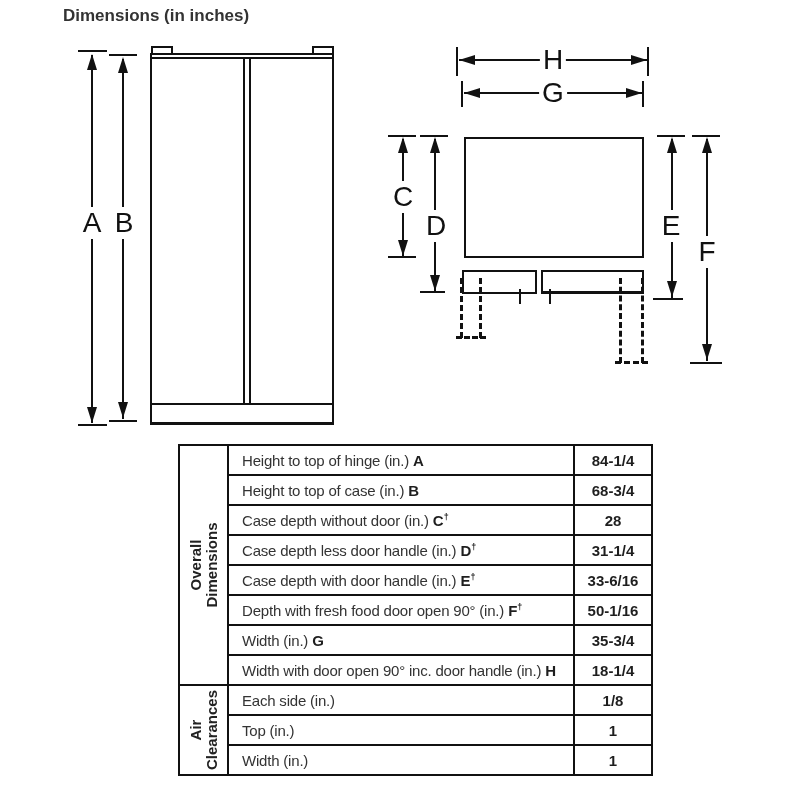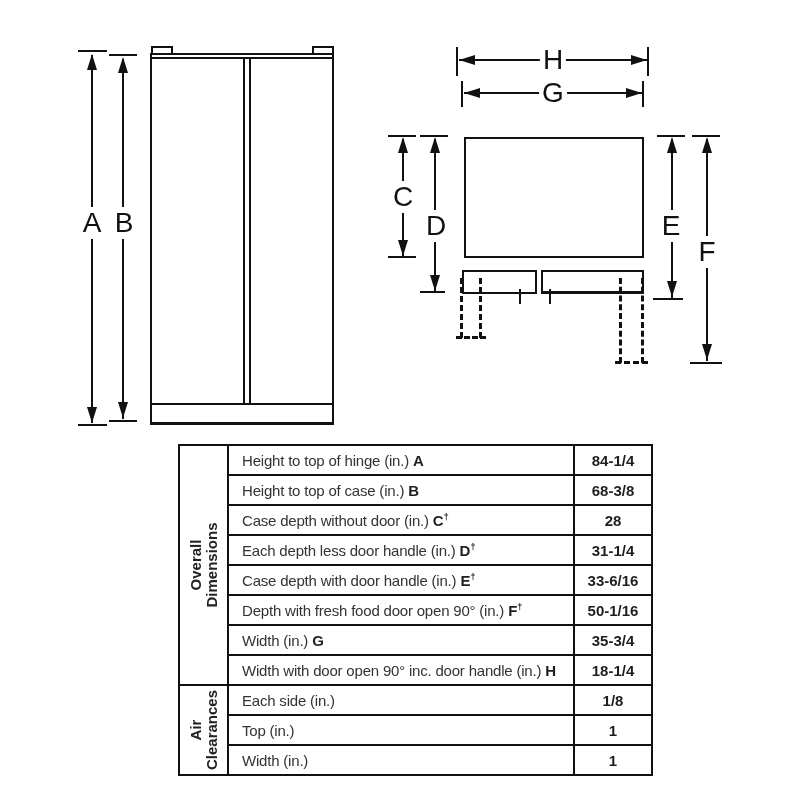"Dimensions (in inches)" div.title { html: none -> <div>Dimensions (in inches)</div> }
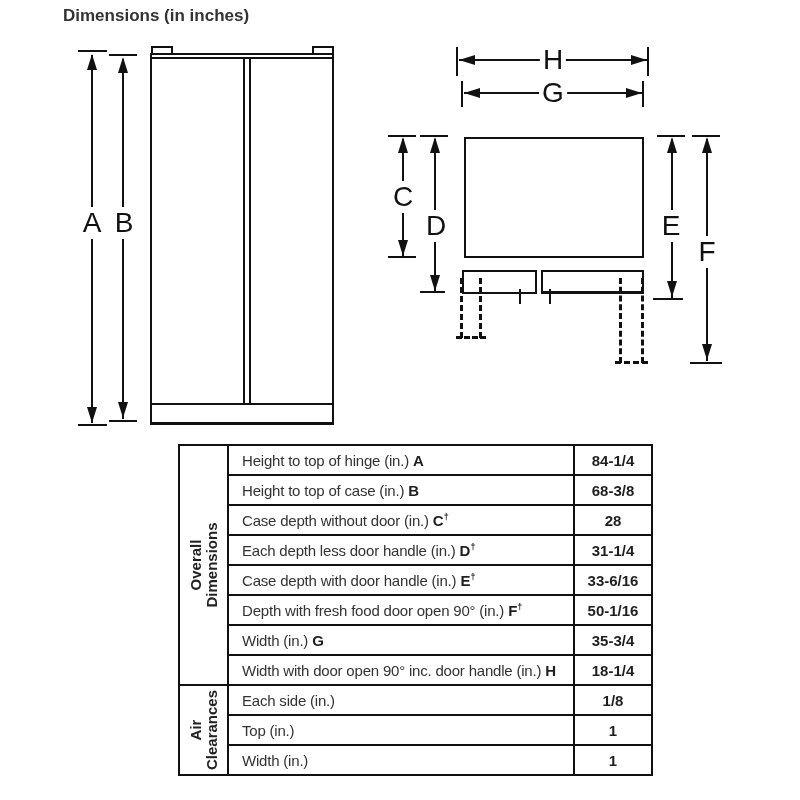"68-3/8" td.val { text: 68-3/8 -> 68-3/4 }
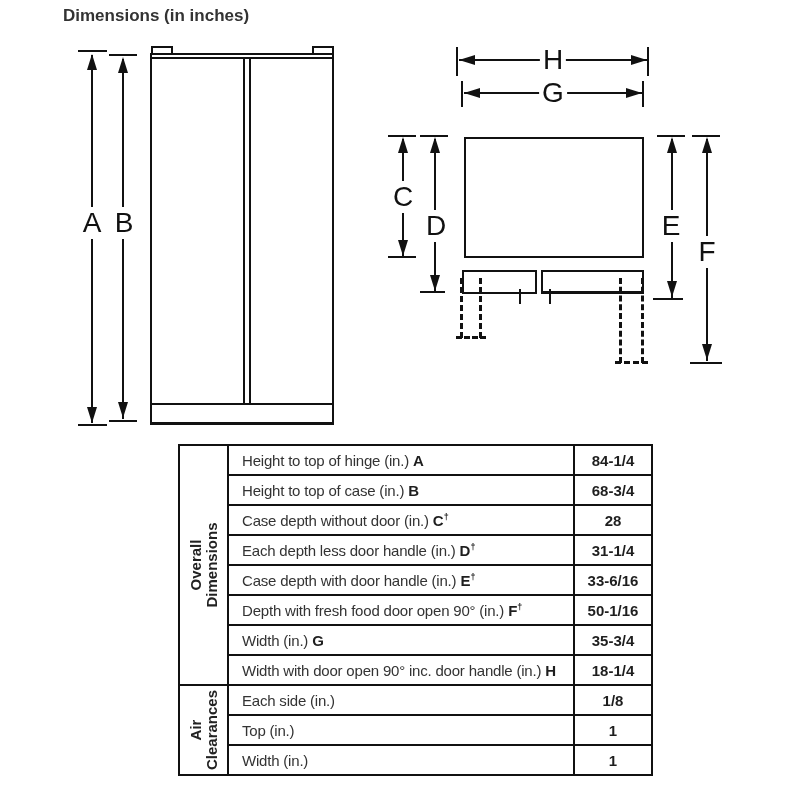"Each depth less door handle" span { text: Each -> Case }
